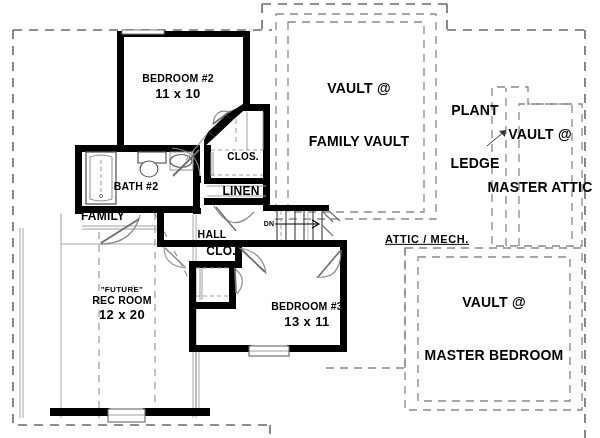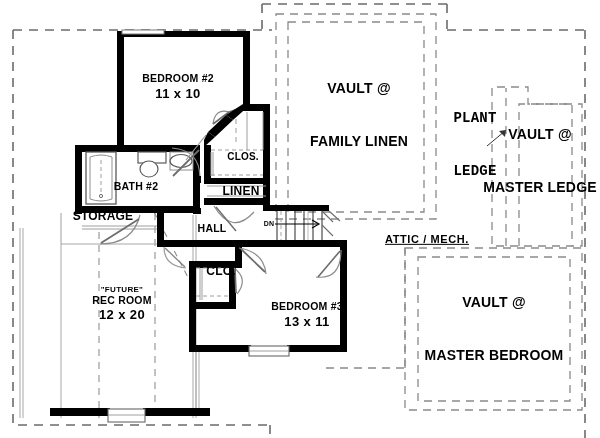"PLANT" div.lbl { font-family: Liberation Mono, monospace -> none; top: 145px -> 137px }
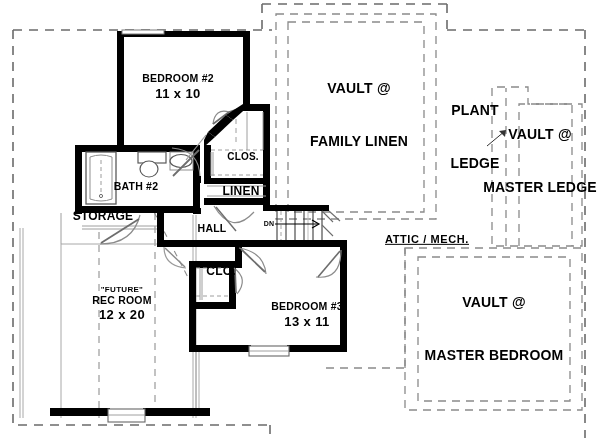"FAMILY LINEN" span.l2 { text: LINEN -> VAULT }
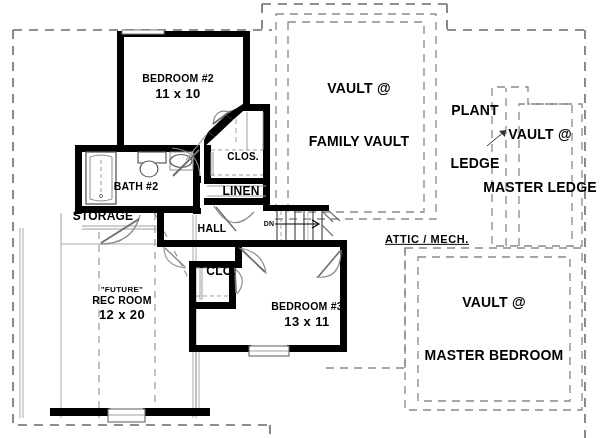"MASTER LEDGE" span.l2 { text: LEDGE -> ATTIC }
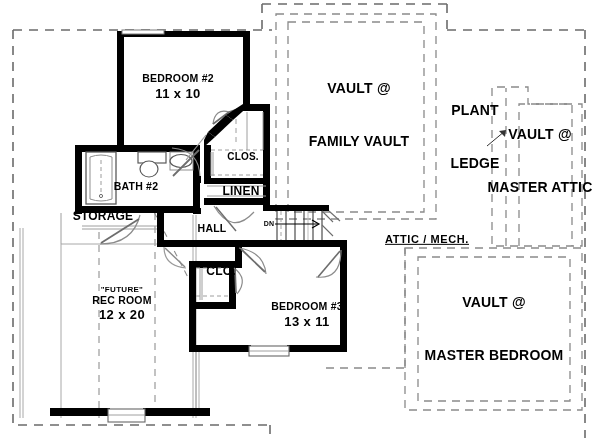"STORAGE" div.lbl { text: STORAGE -> FAMILY }
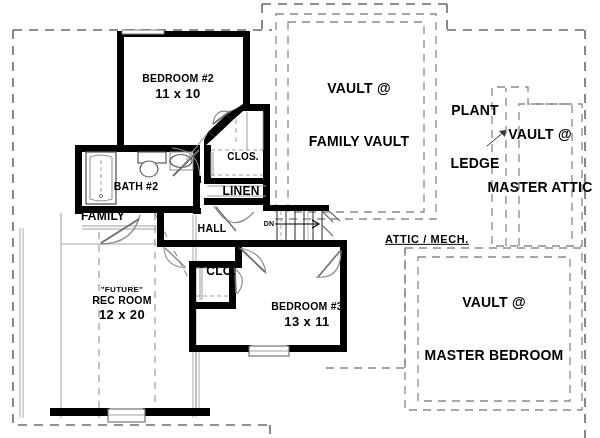"HALL" div.lbl { top: 229px -> 235px }
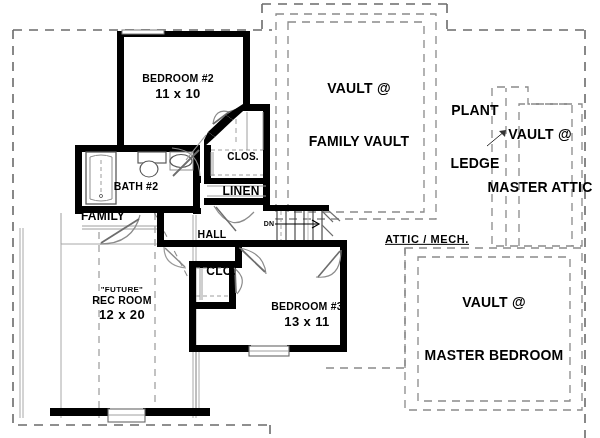"CLO." div.lbl { top: 272px -> 252px }
